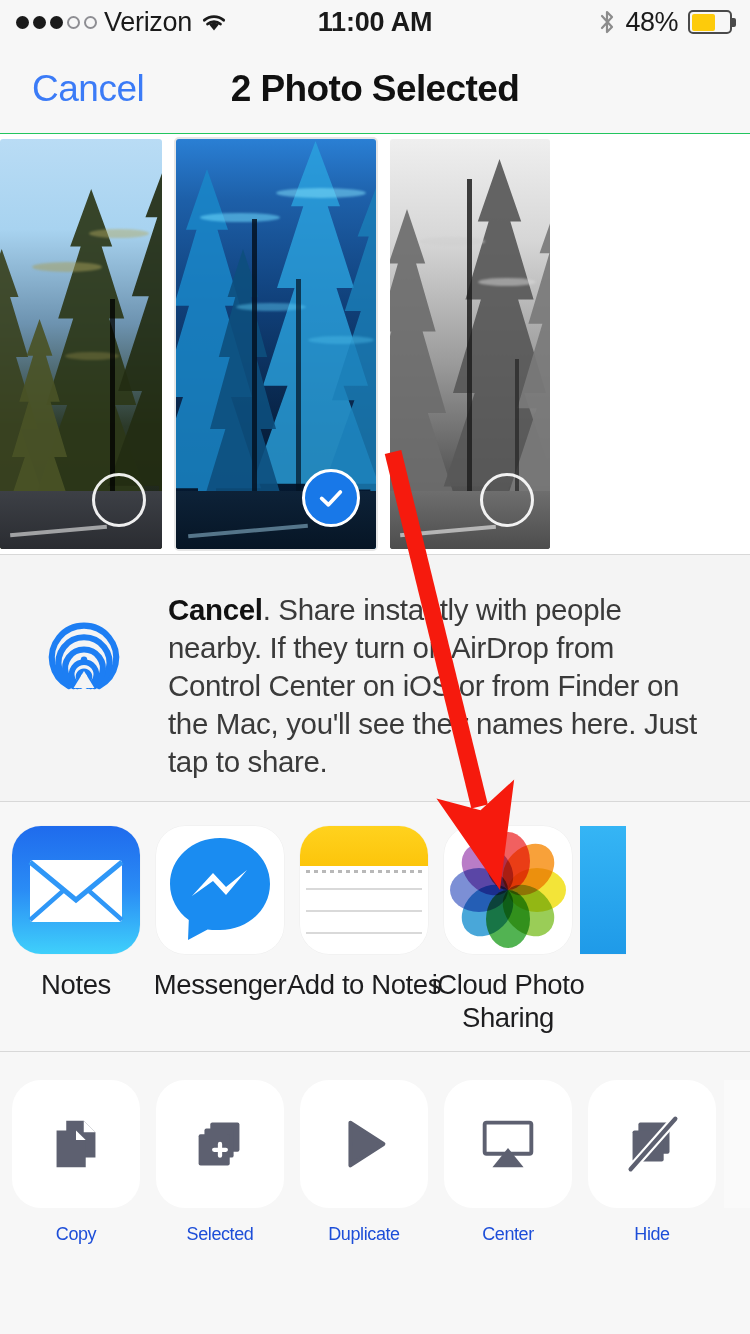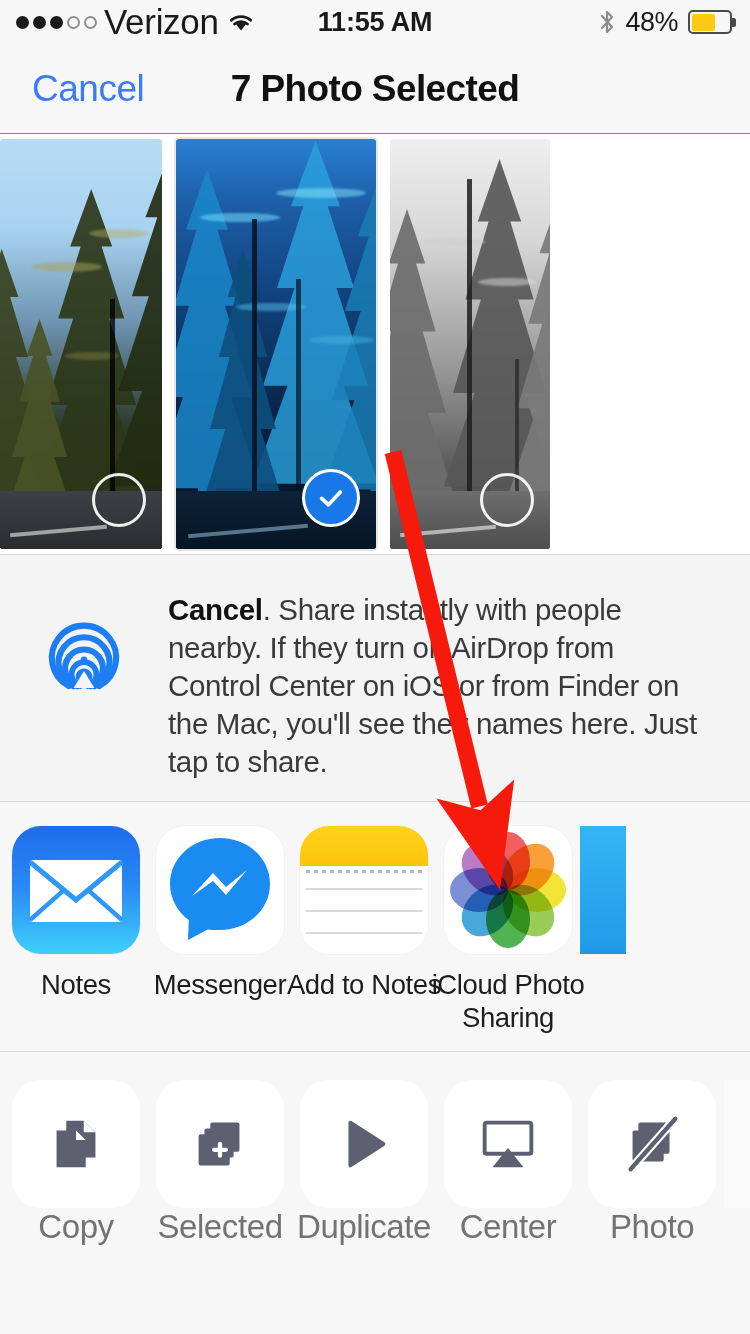"Verizon" .carrier { font-size: 35px -> 27px }
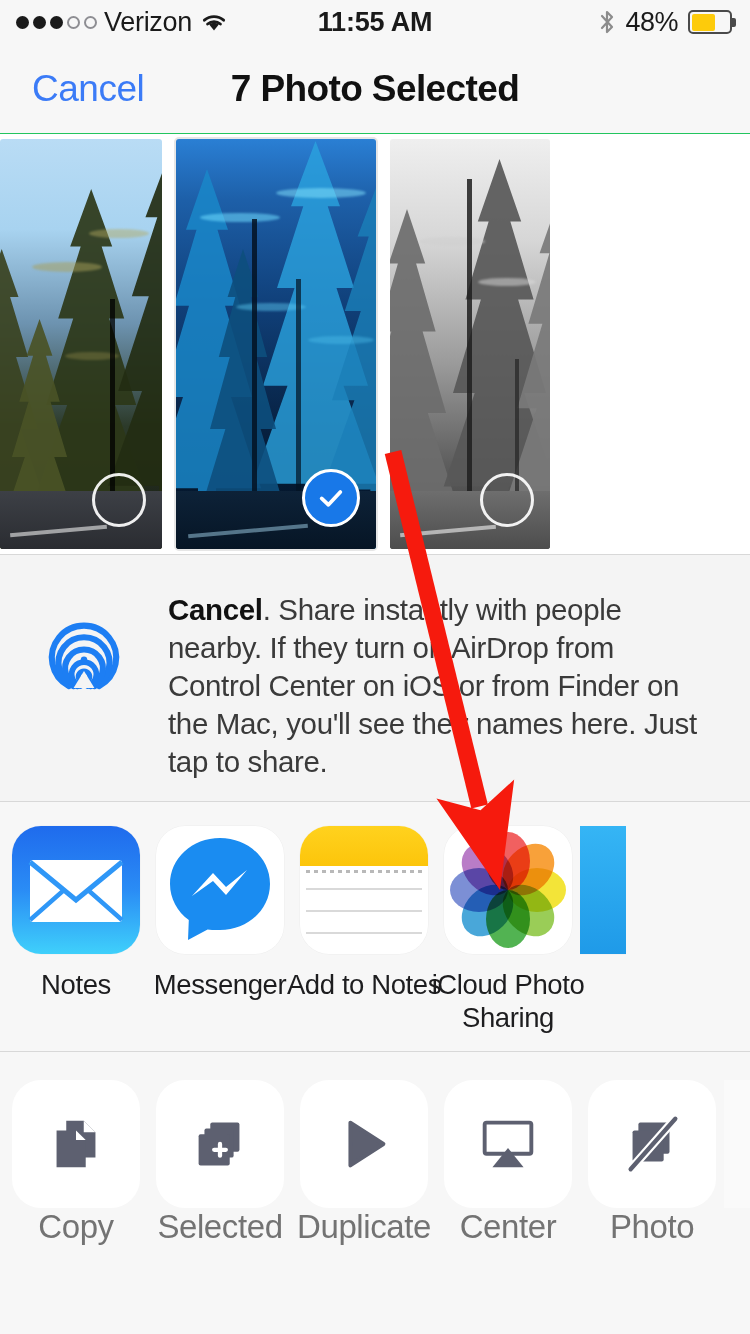"11:55 AM" div.sb-center { text: 11:55 -> 11:00 }
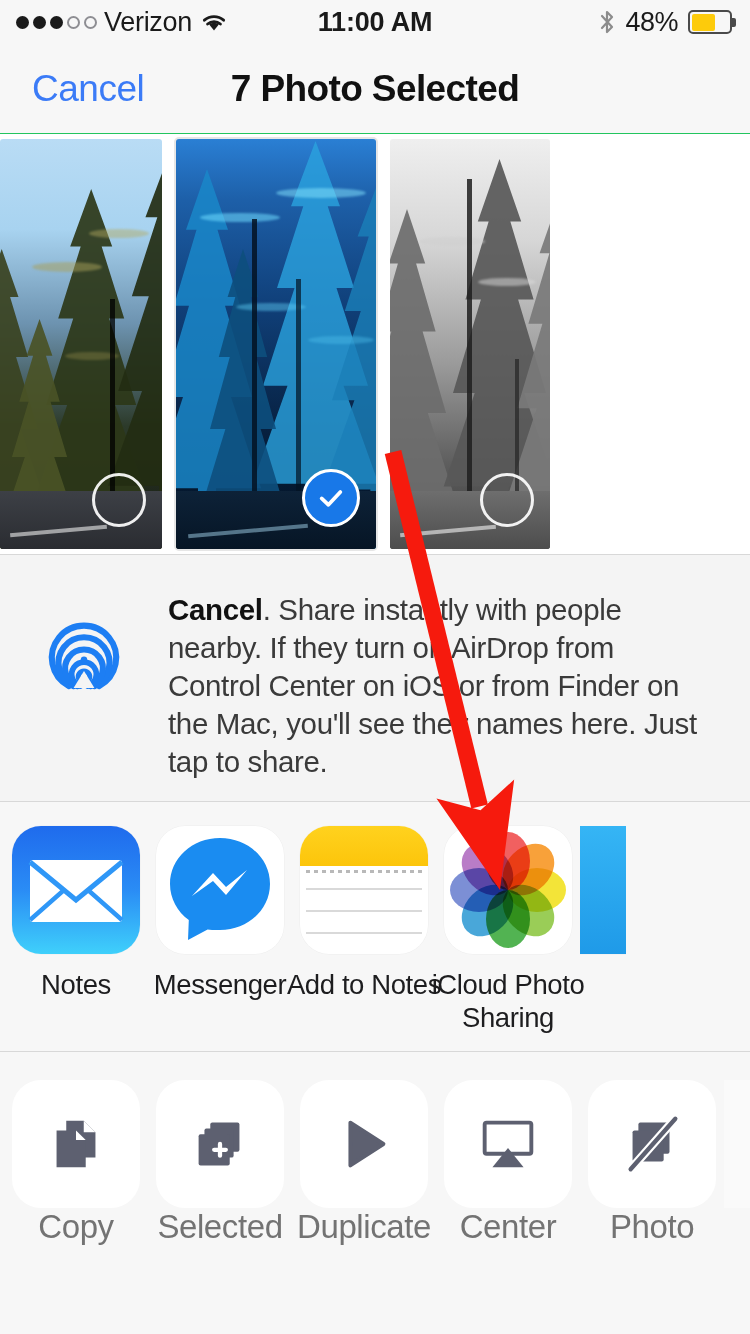"7 Photo Selected" div.nav-title { text: 7 -> 2 }
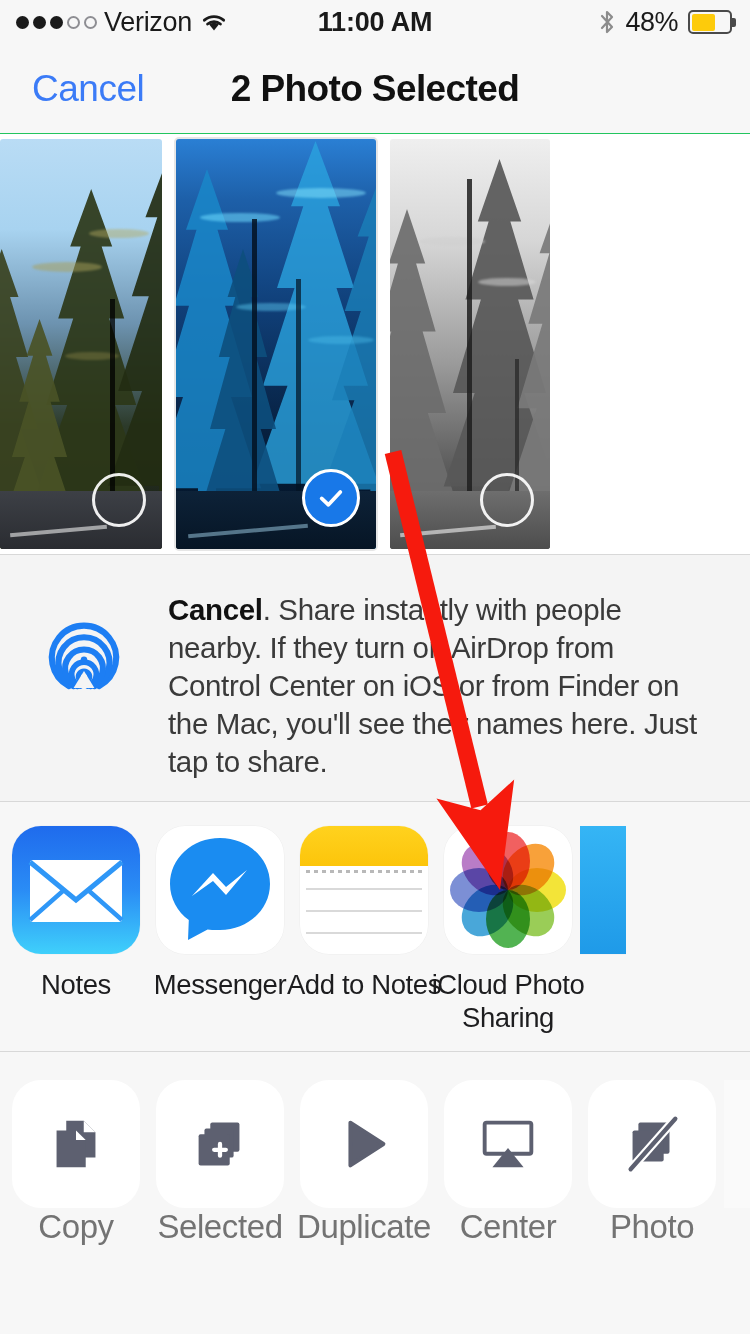"Copy" .action-label { color: #737373 -> #1d4ed8; font-size: 33px -> 18px; margin-top: none -> 16px }
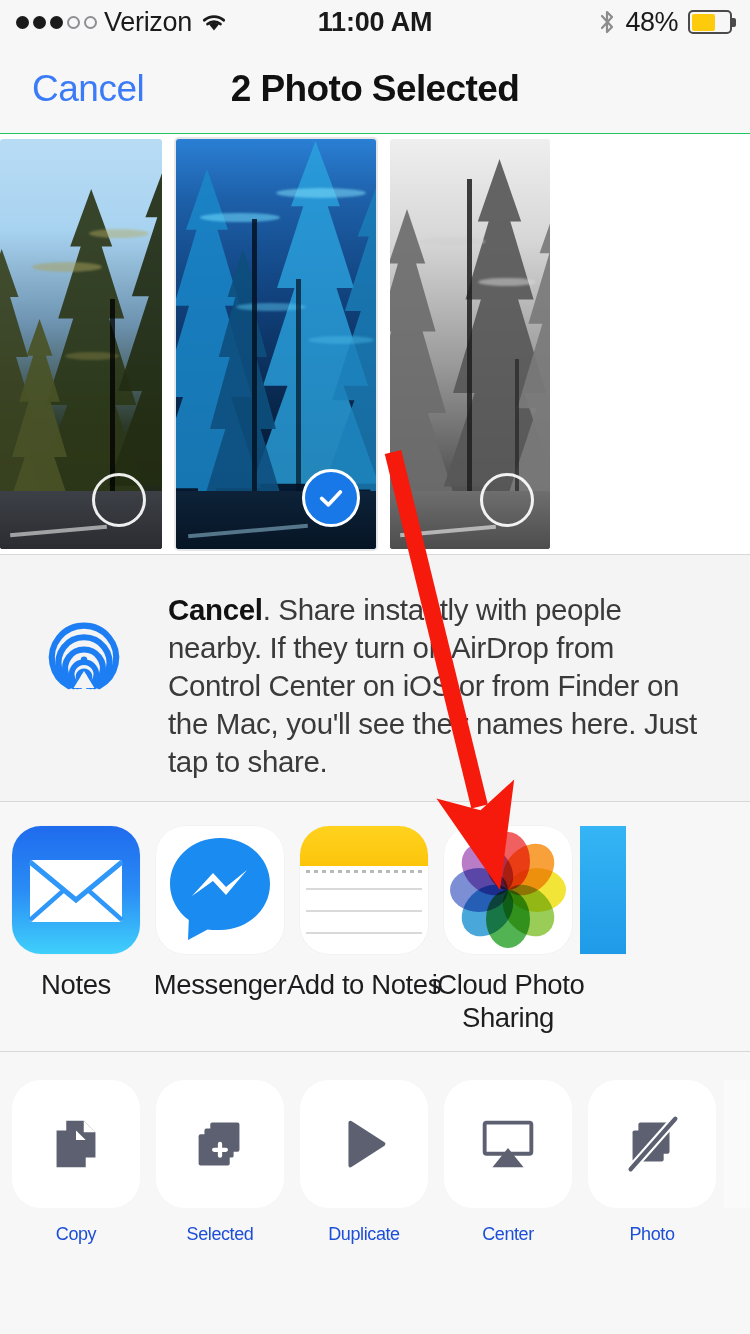"Photo" div.action-label { text: Photo -> Hide }
